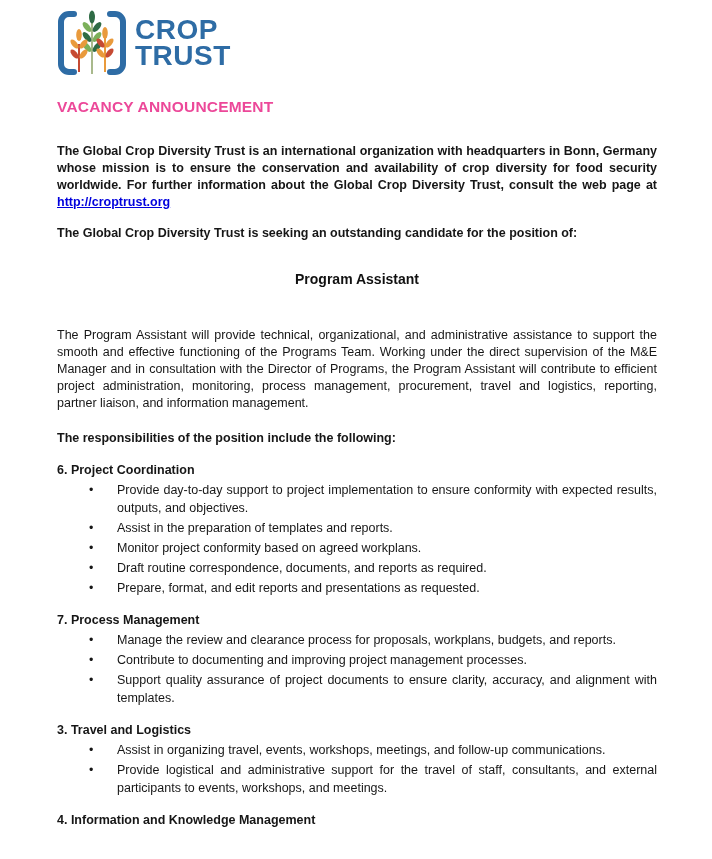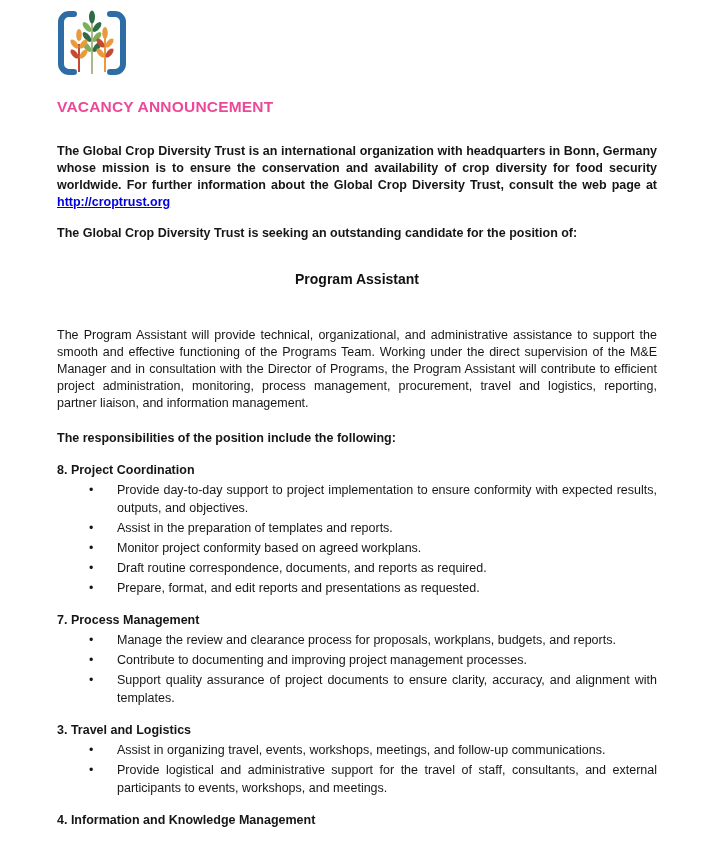"CROP" div.brand { html: none -> <div> <div>CROP</div> <div>TRUST</div> </div> }
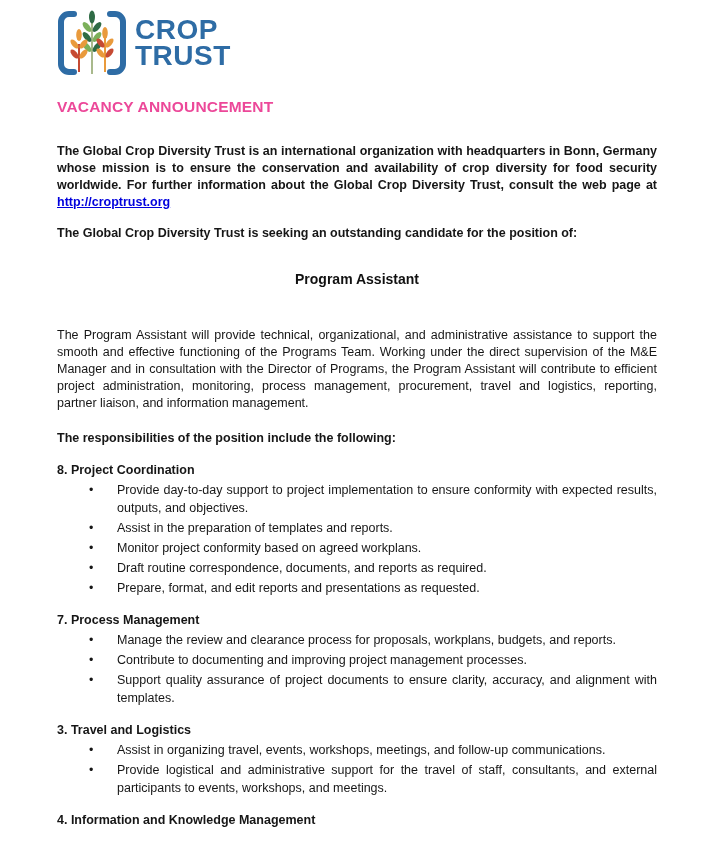"8. Project Coordination" div.sec-heading { text: 8 -> 6 }
